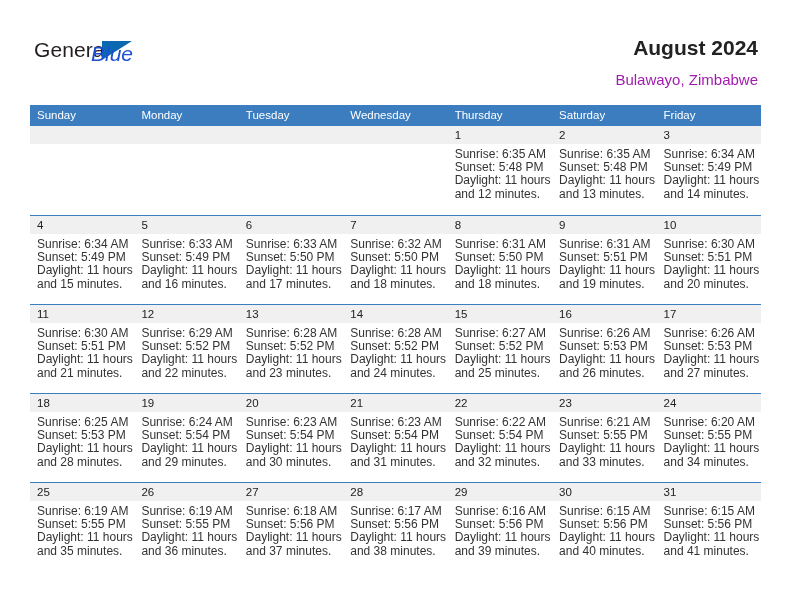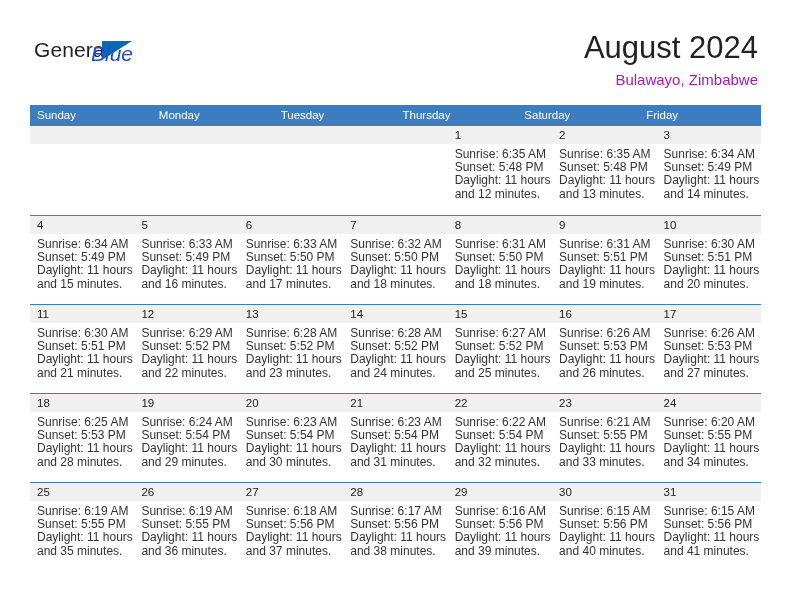"August 2024" .month-title { font-size: 31px -> 21px; font-weight: normal -> bold }
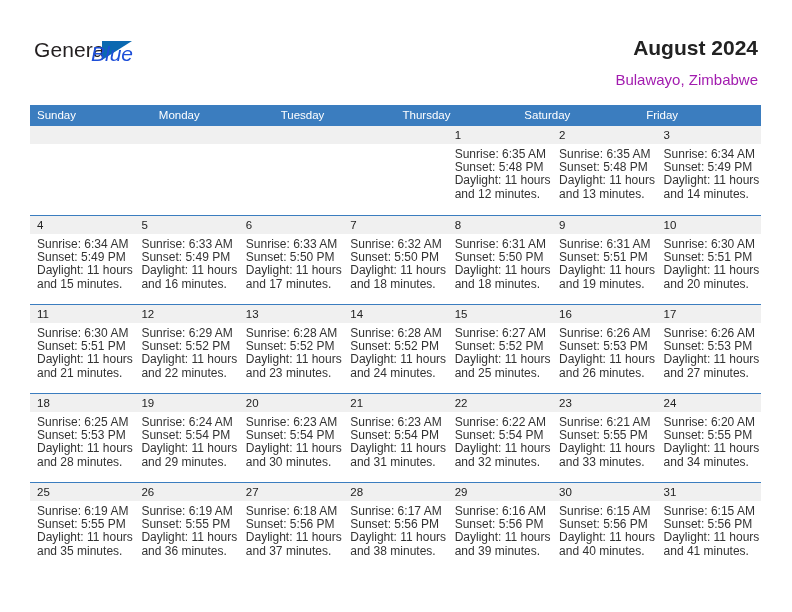"Wednesday" div.hcell { html: none -> <div>Wednesday</div> }
